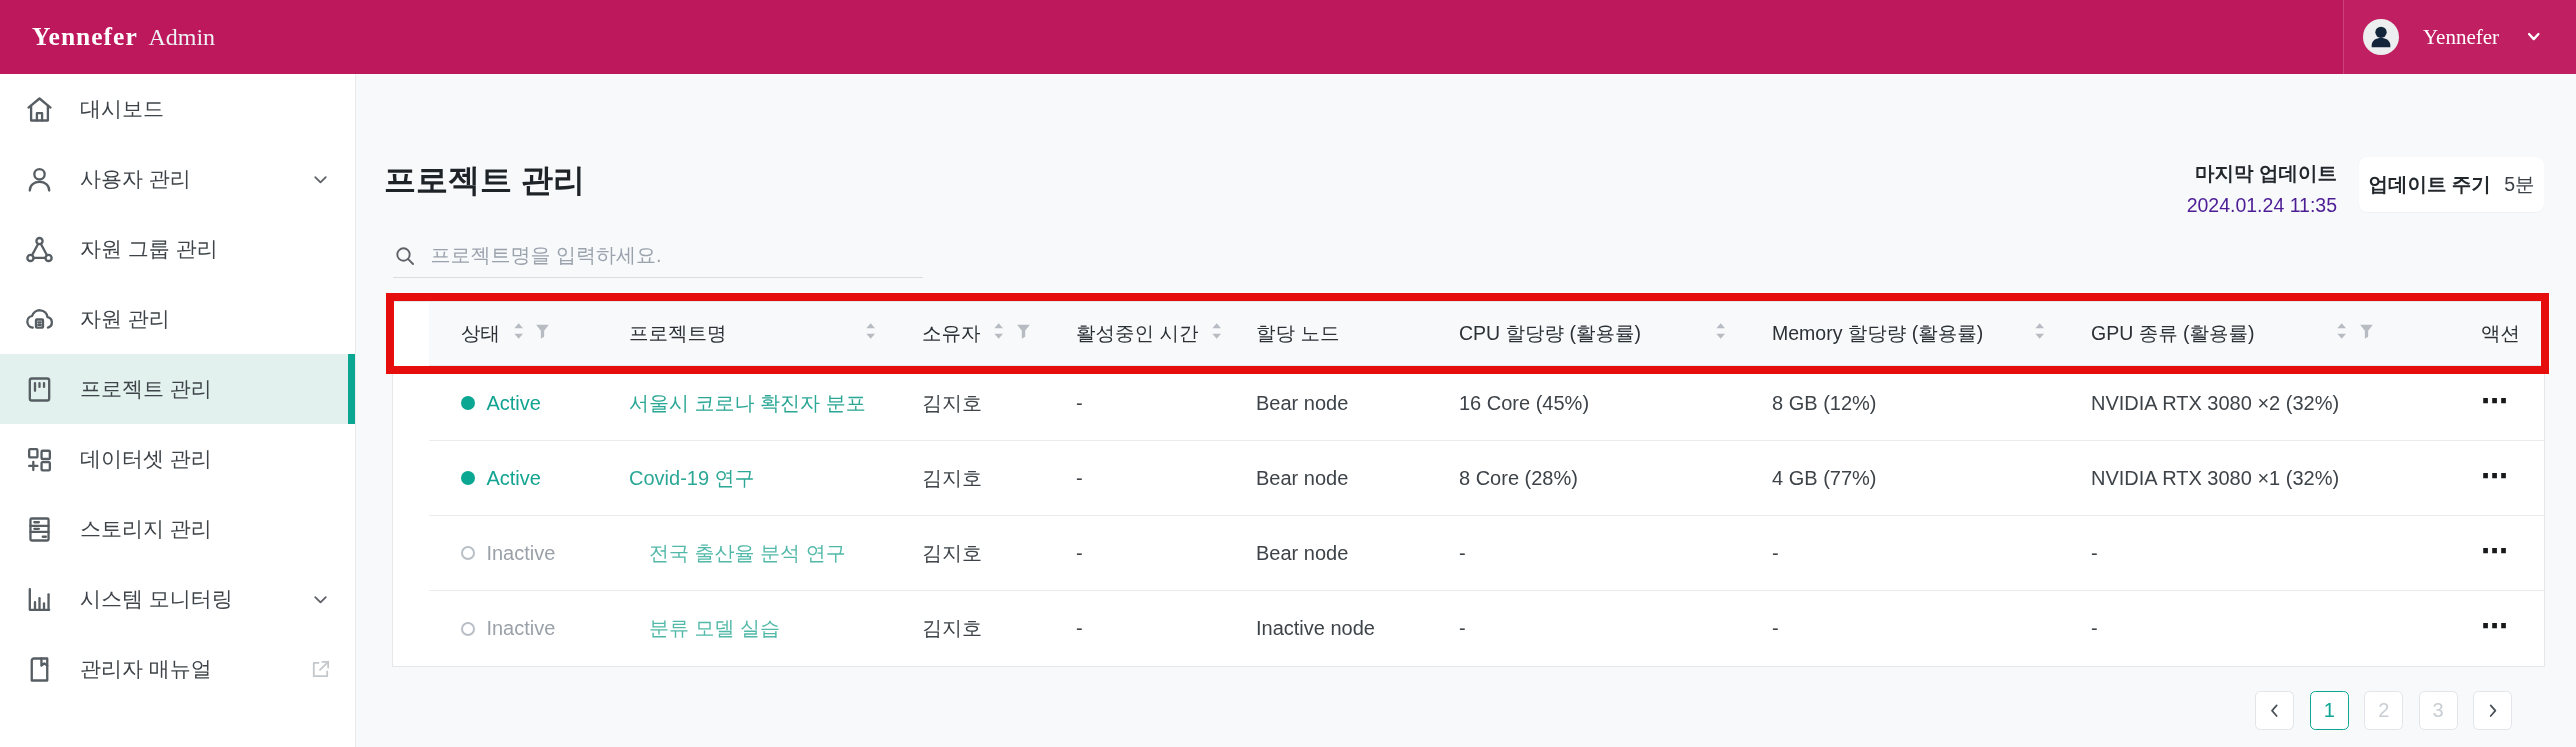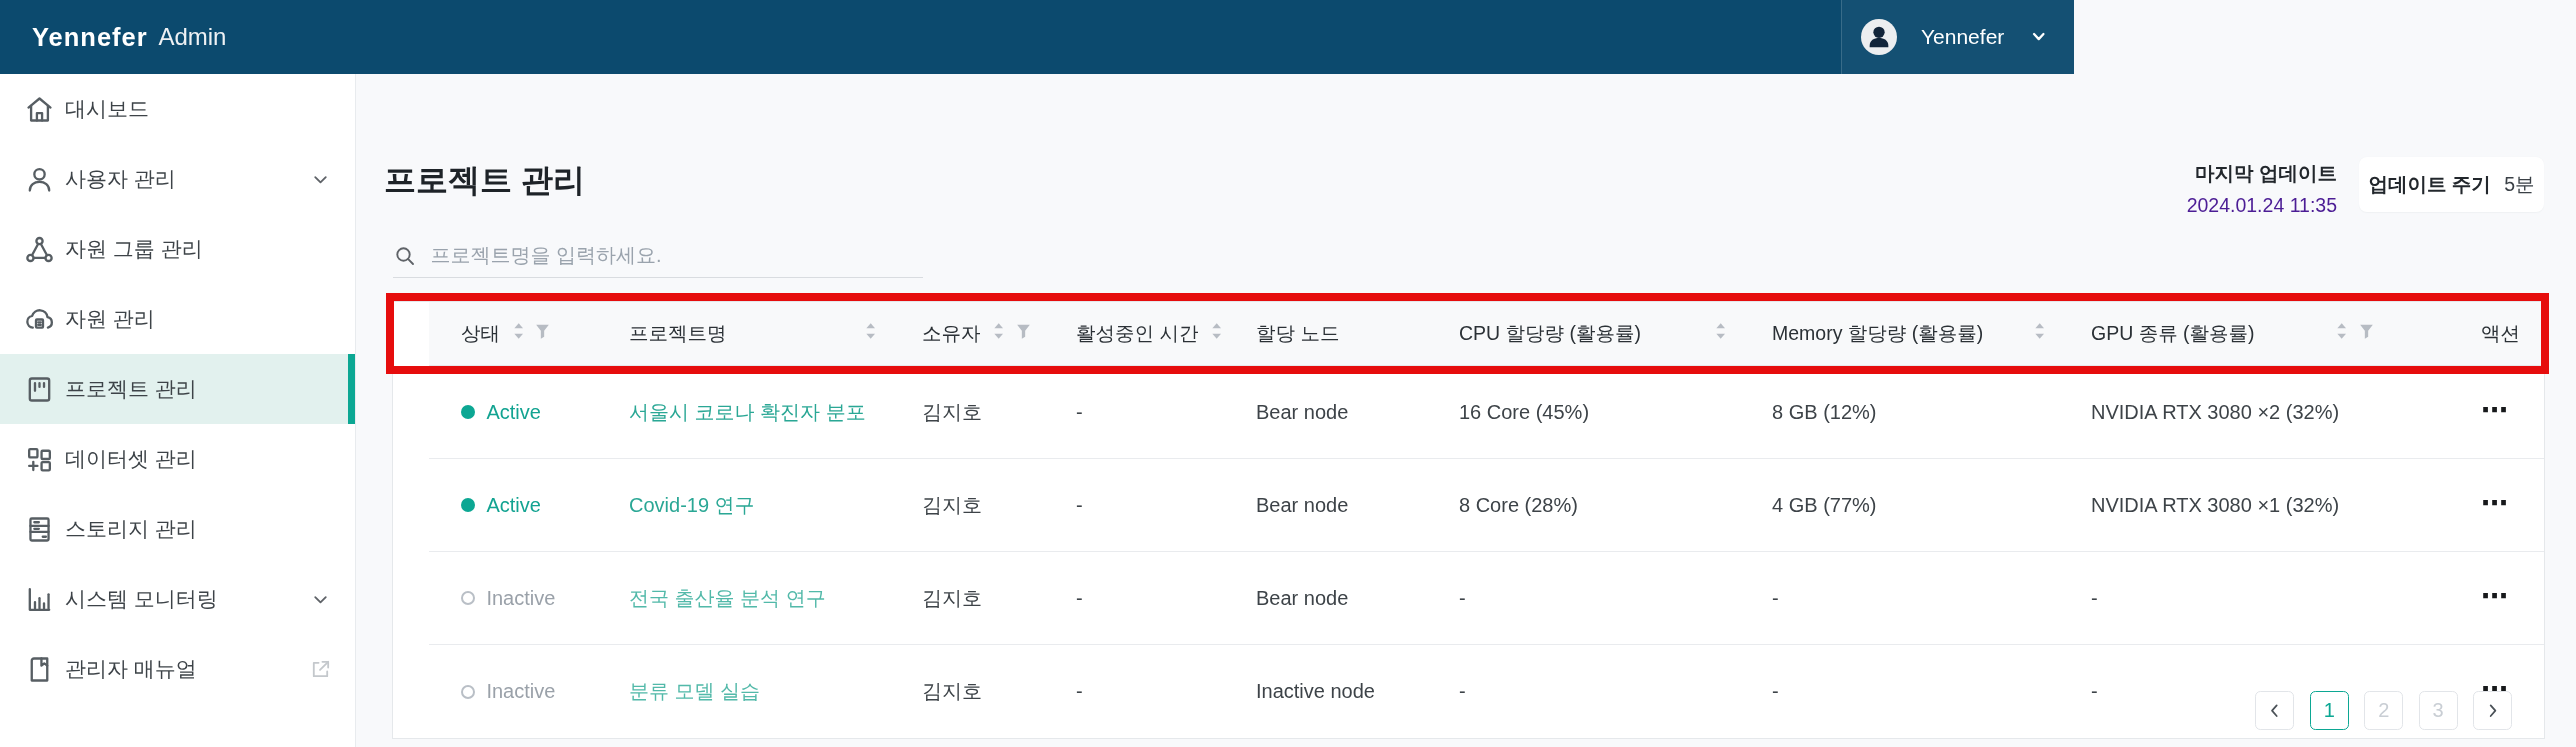"Yennefer" .topbar { background: #0c4a6e -> #be185d; font-family: none -> Liberation Serif, serif; width: 2074px -> 2576px }
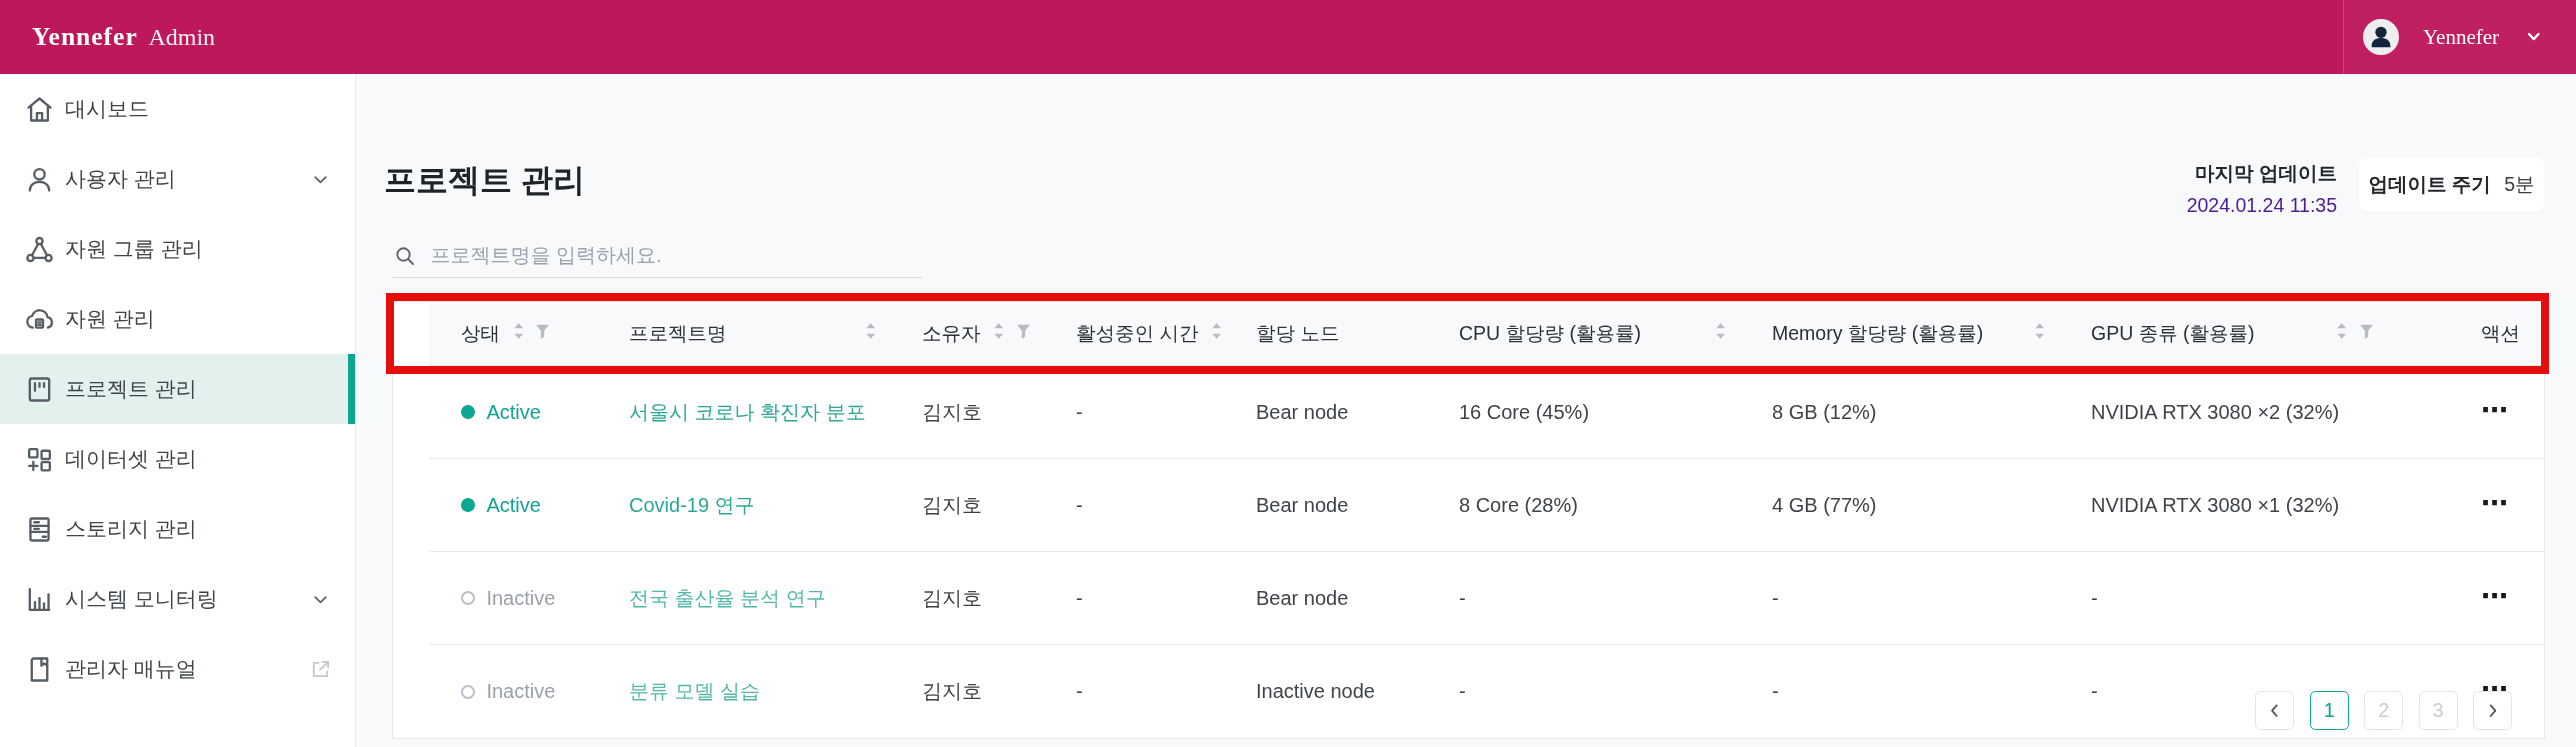"대시보드" .side-item { gap: 10px -> 25px }
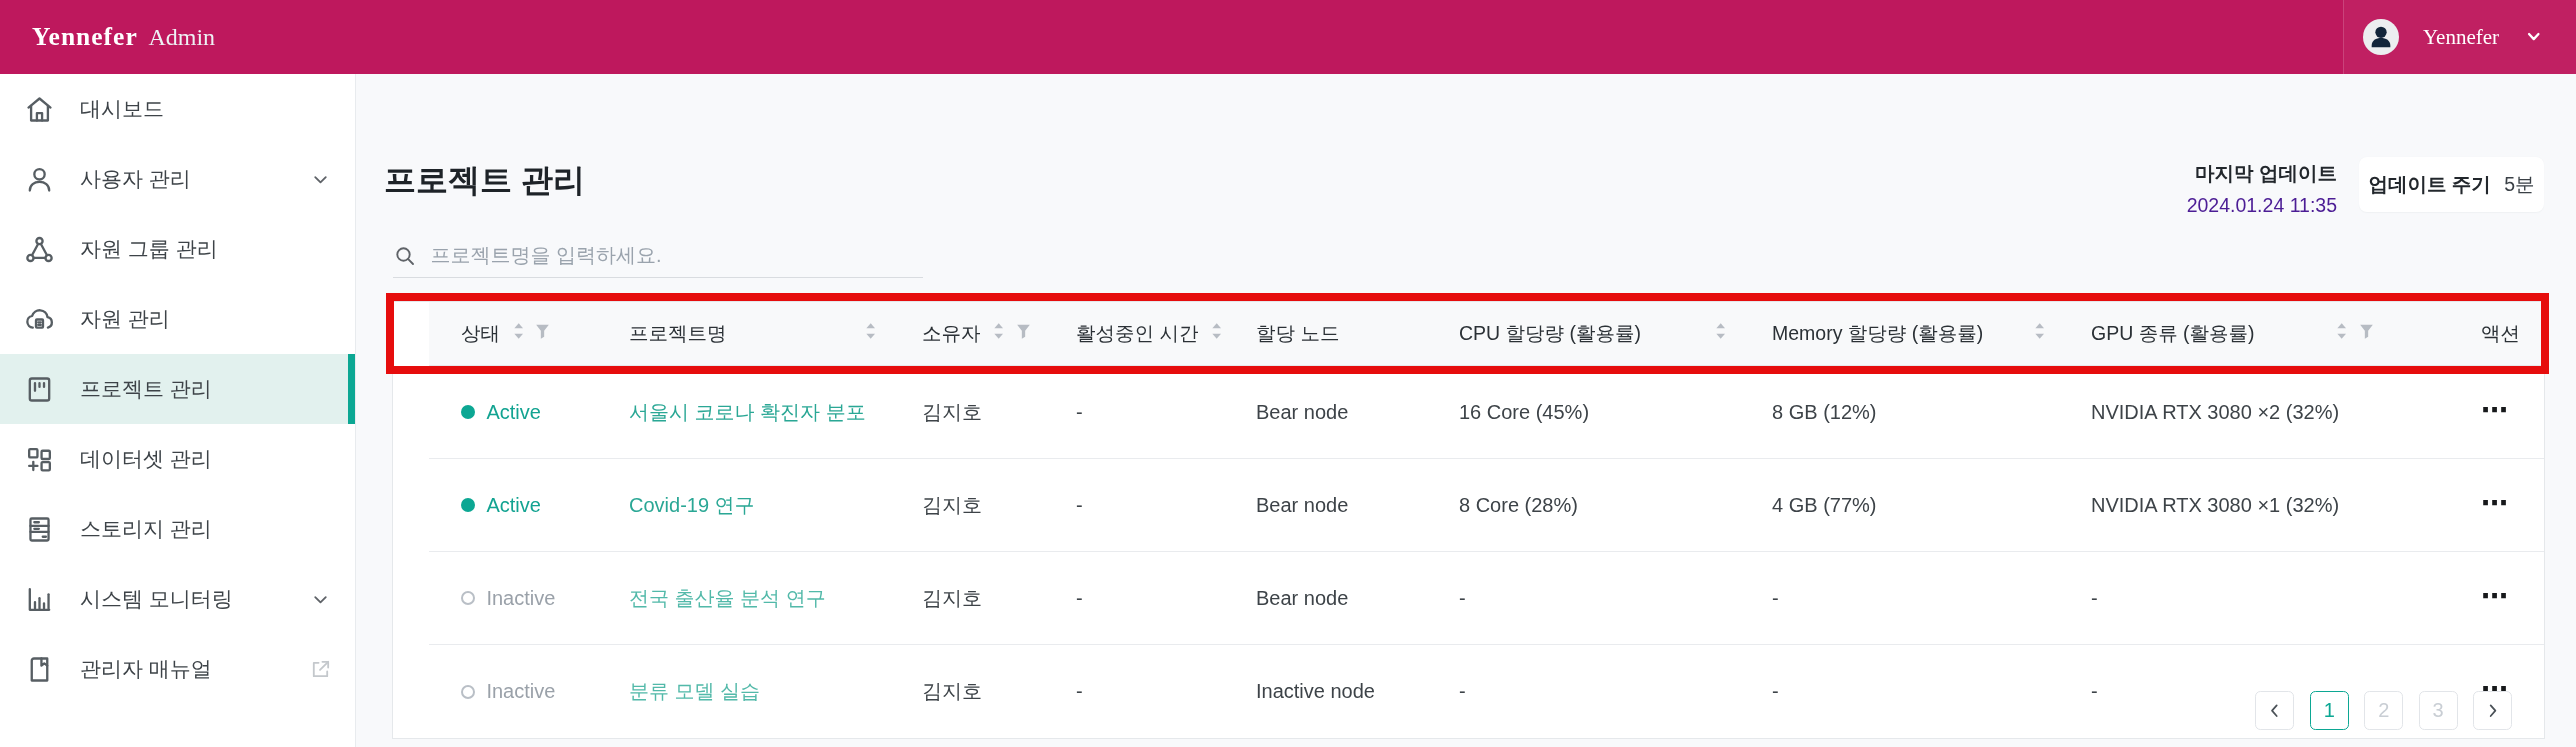"Active" .trow { height: 93px -> 75px }
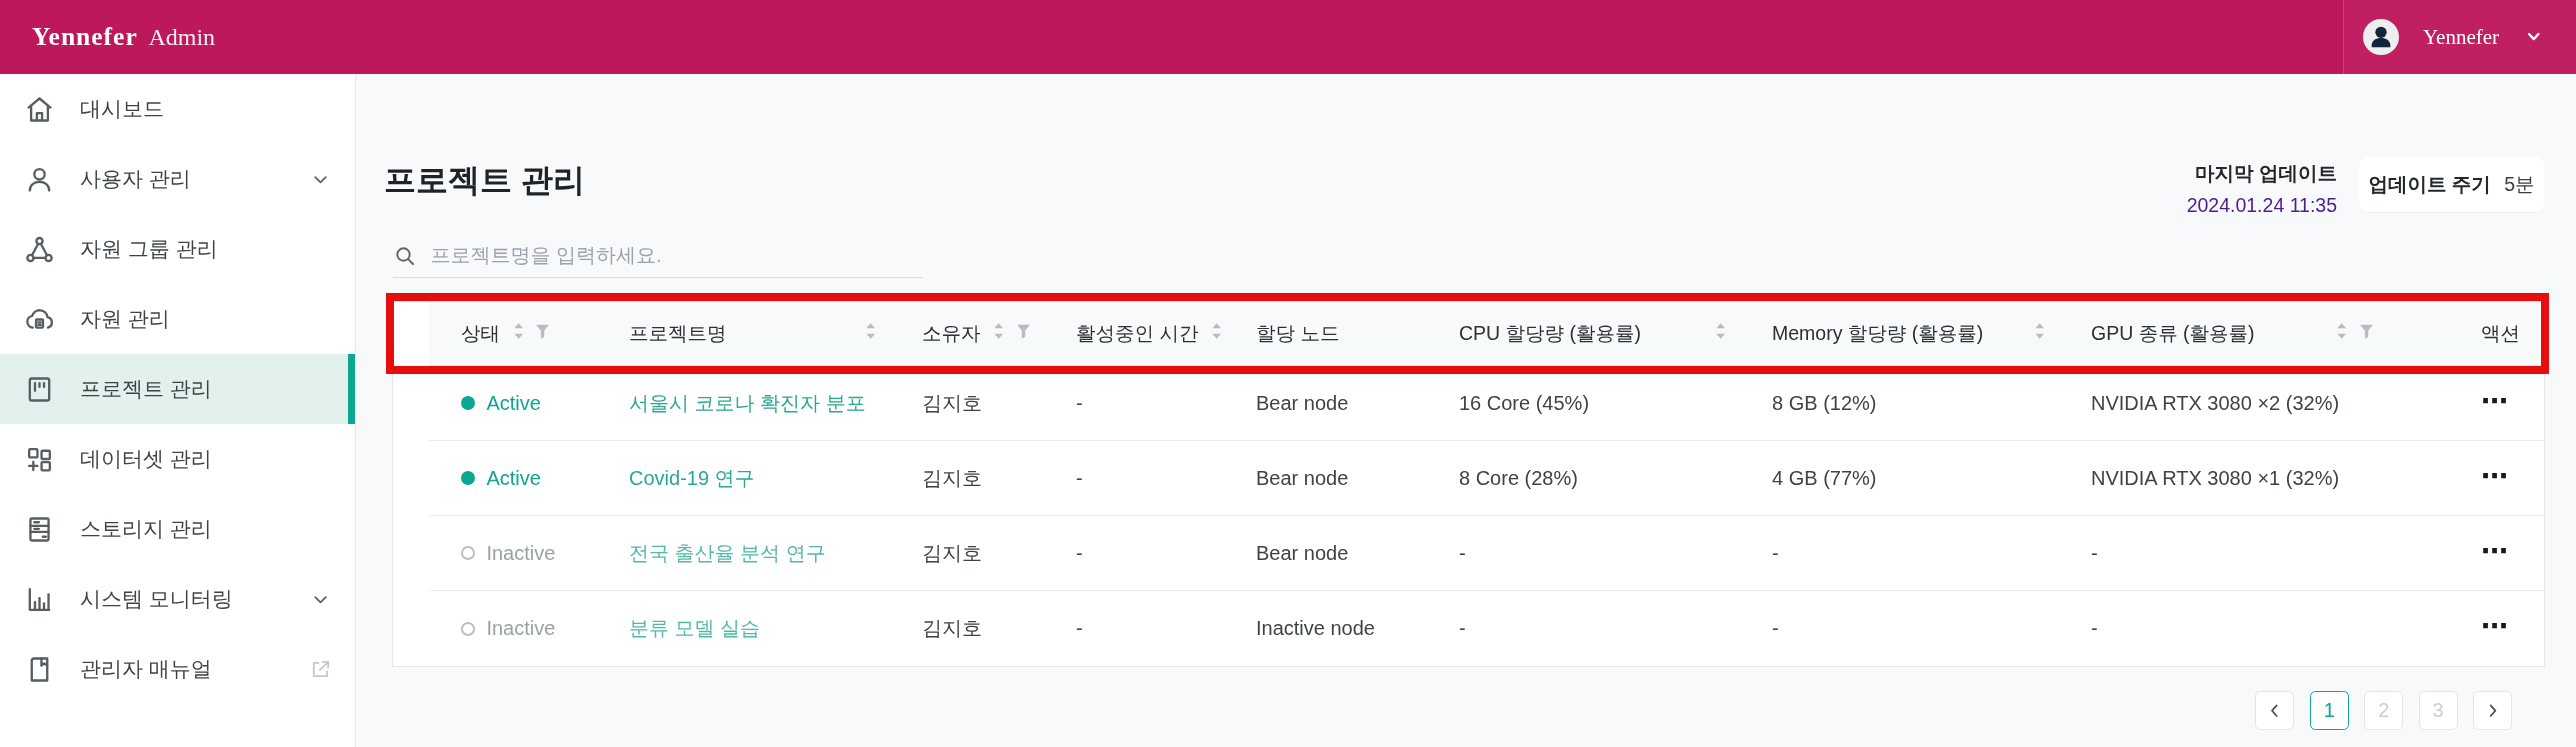"전국 출산율 분석 연구" .plink.off { margin-left: none -> 20px }
